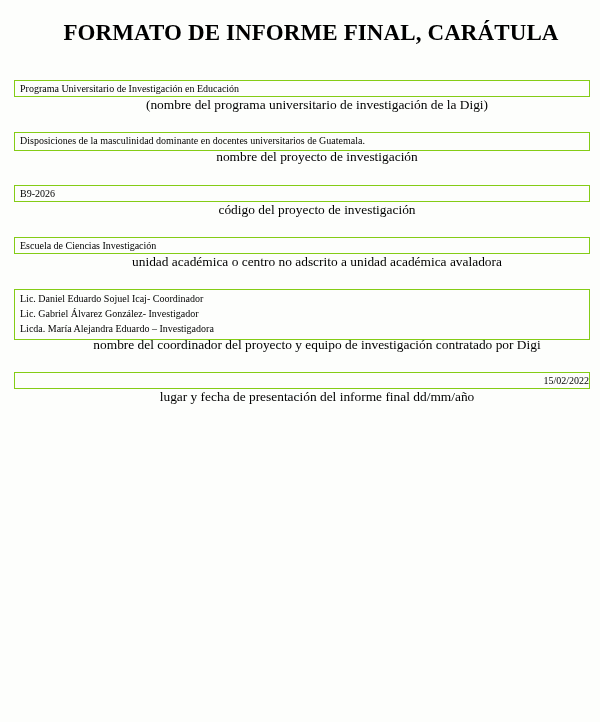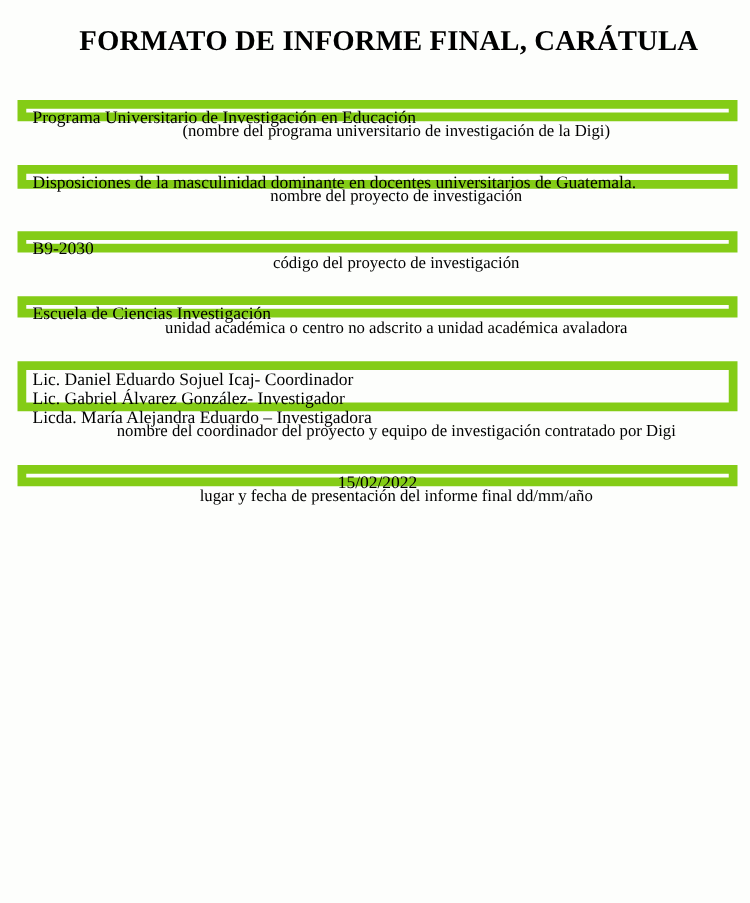"Programa Universitario de Investigación" .box { border: 7px solid #84cc16 -> 1px solid #84cc16; font-size: 14px -> 10px }
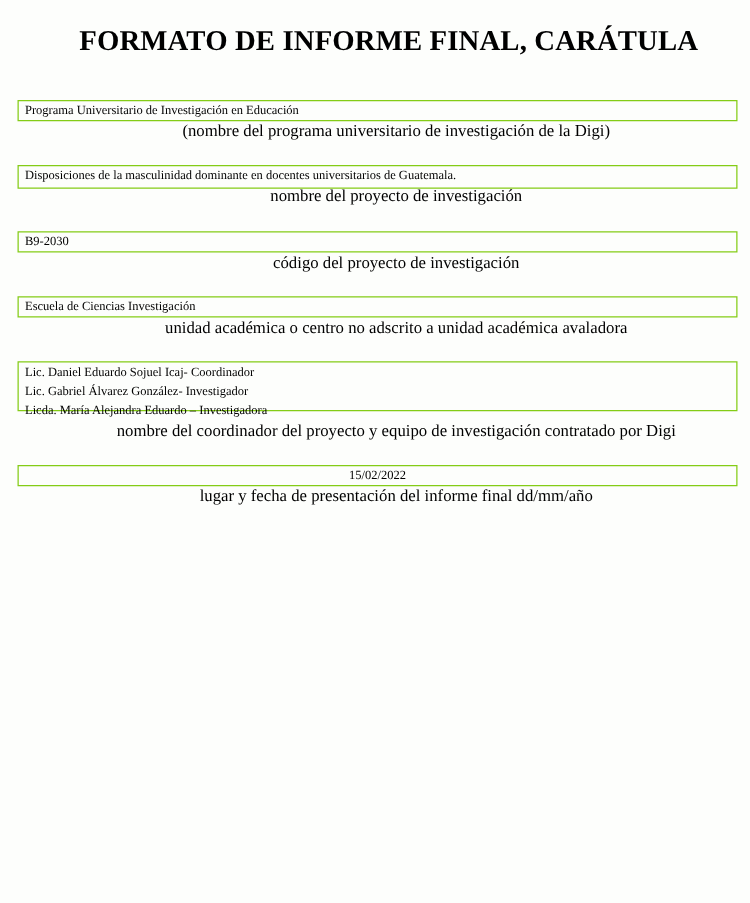"B9-2030" span.line { text: B9-2030 -> B9-2026 }
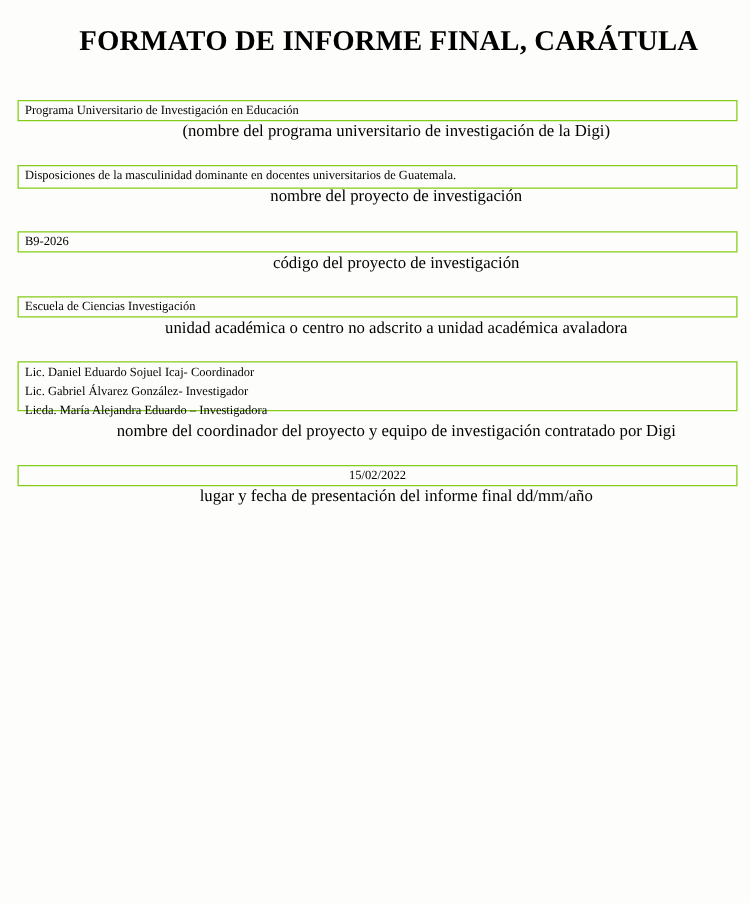"Lic. Daniel Eduardo Sojuel Icaj-" div.box { height: 40px -> 51px }
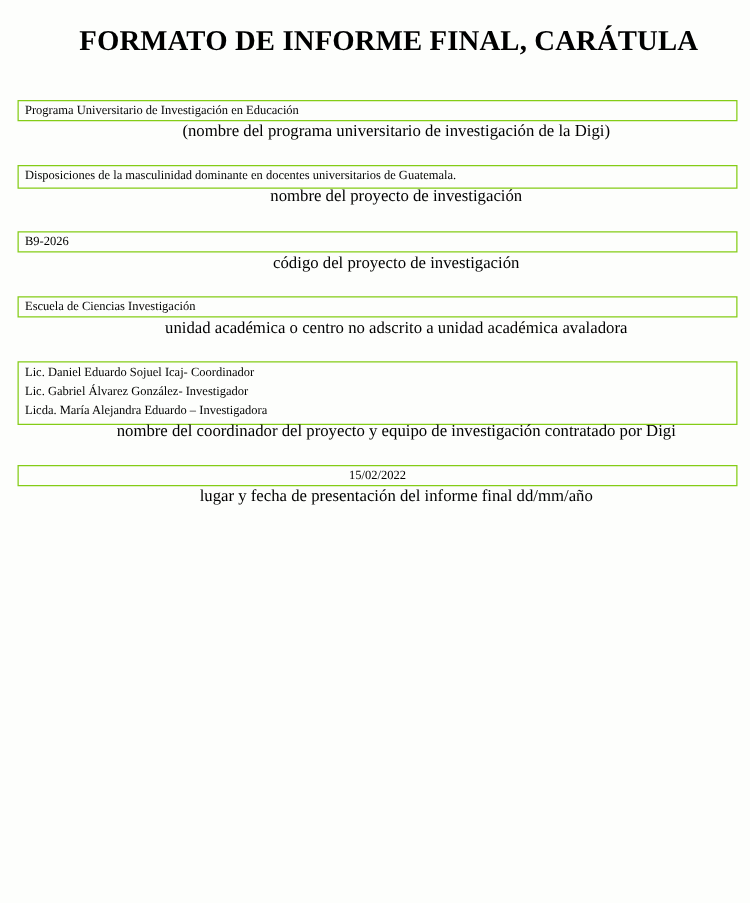"15/02/2022" div.box { text-align: none -> right }
